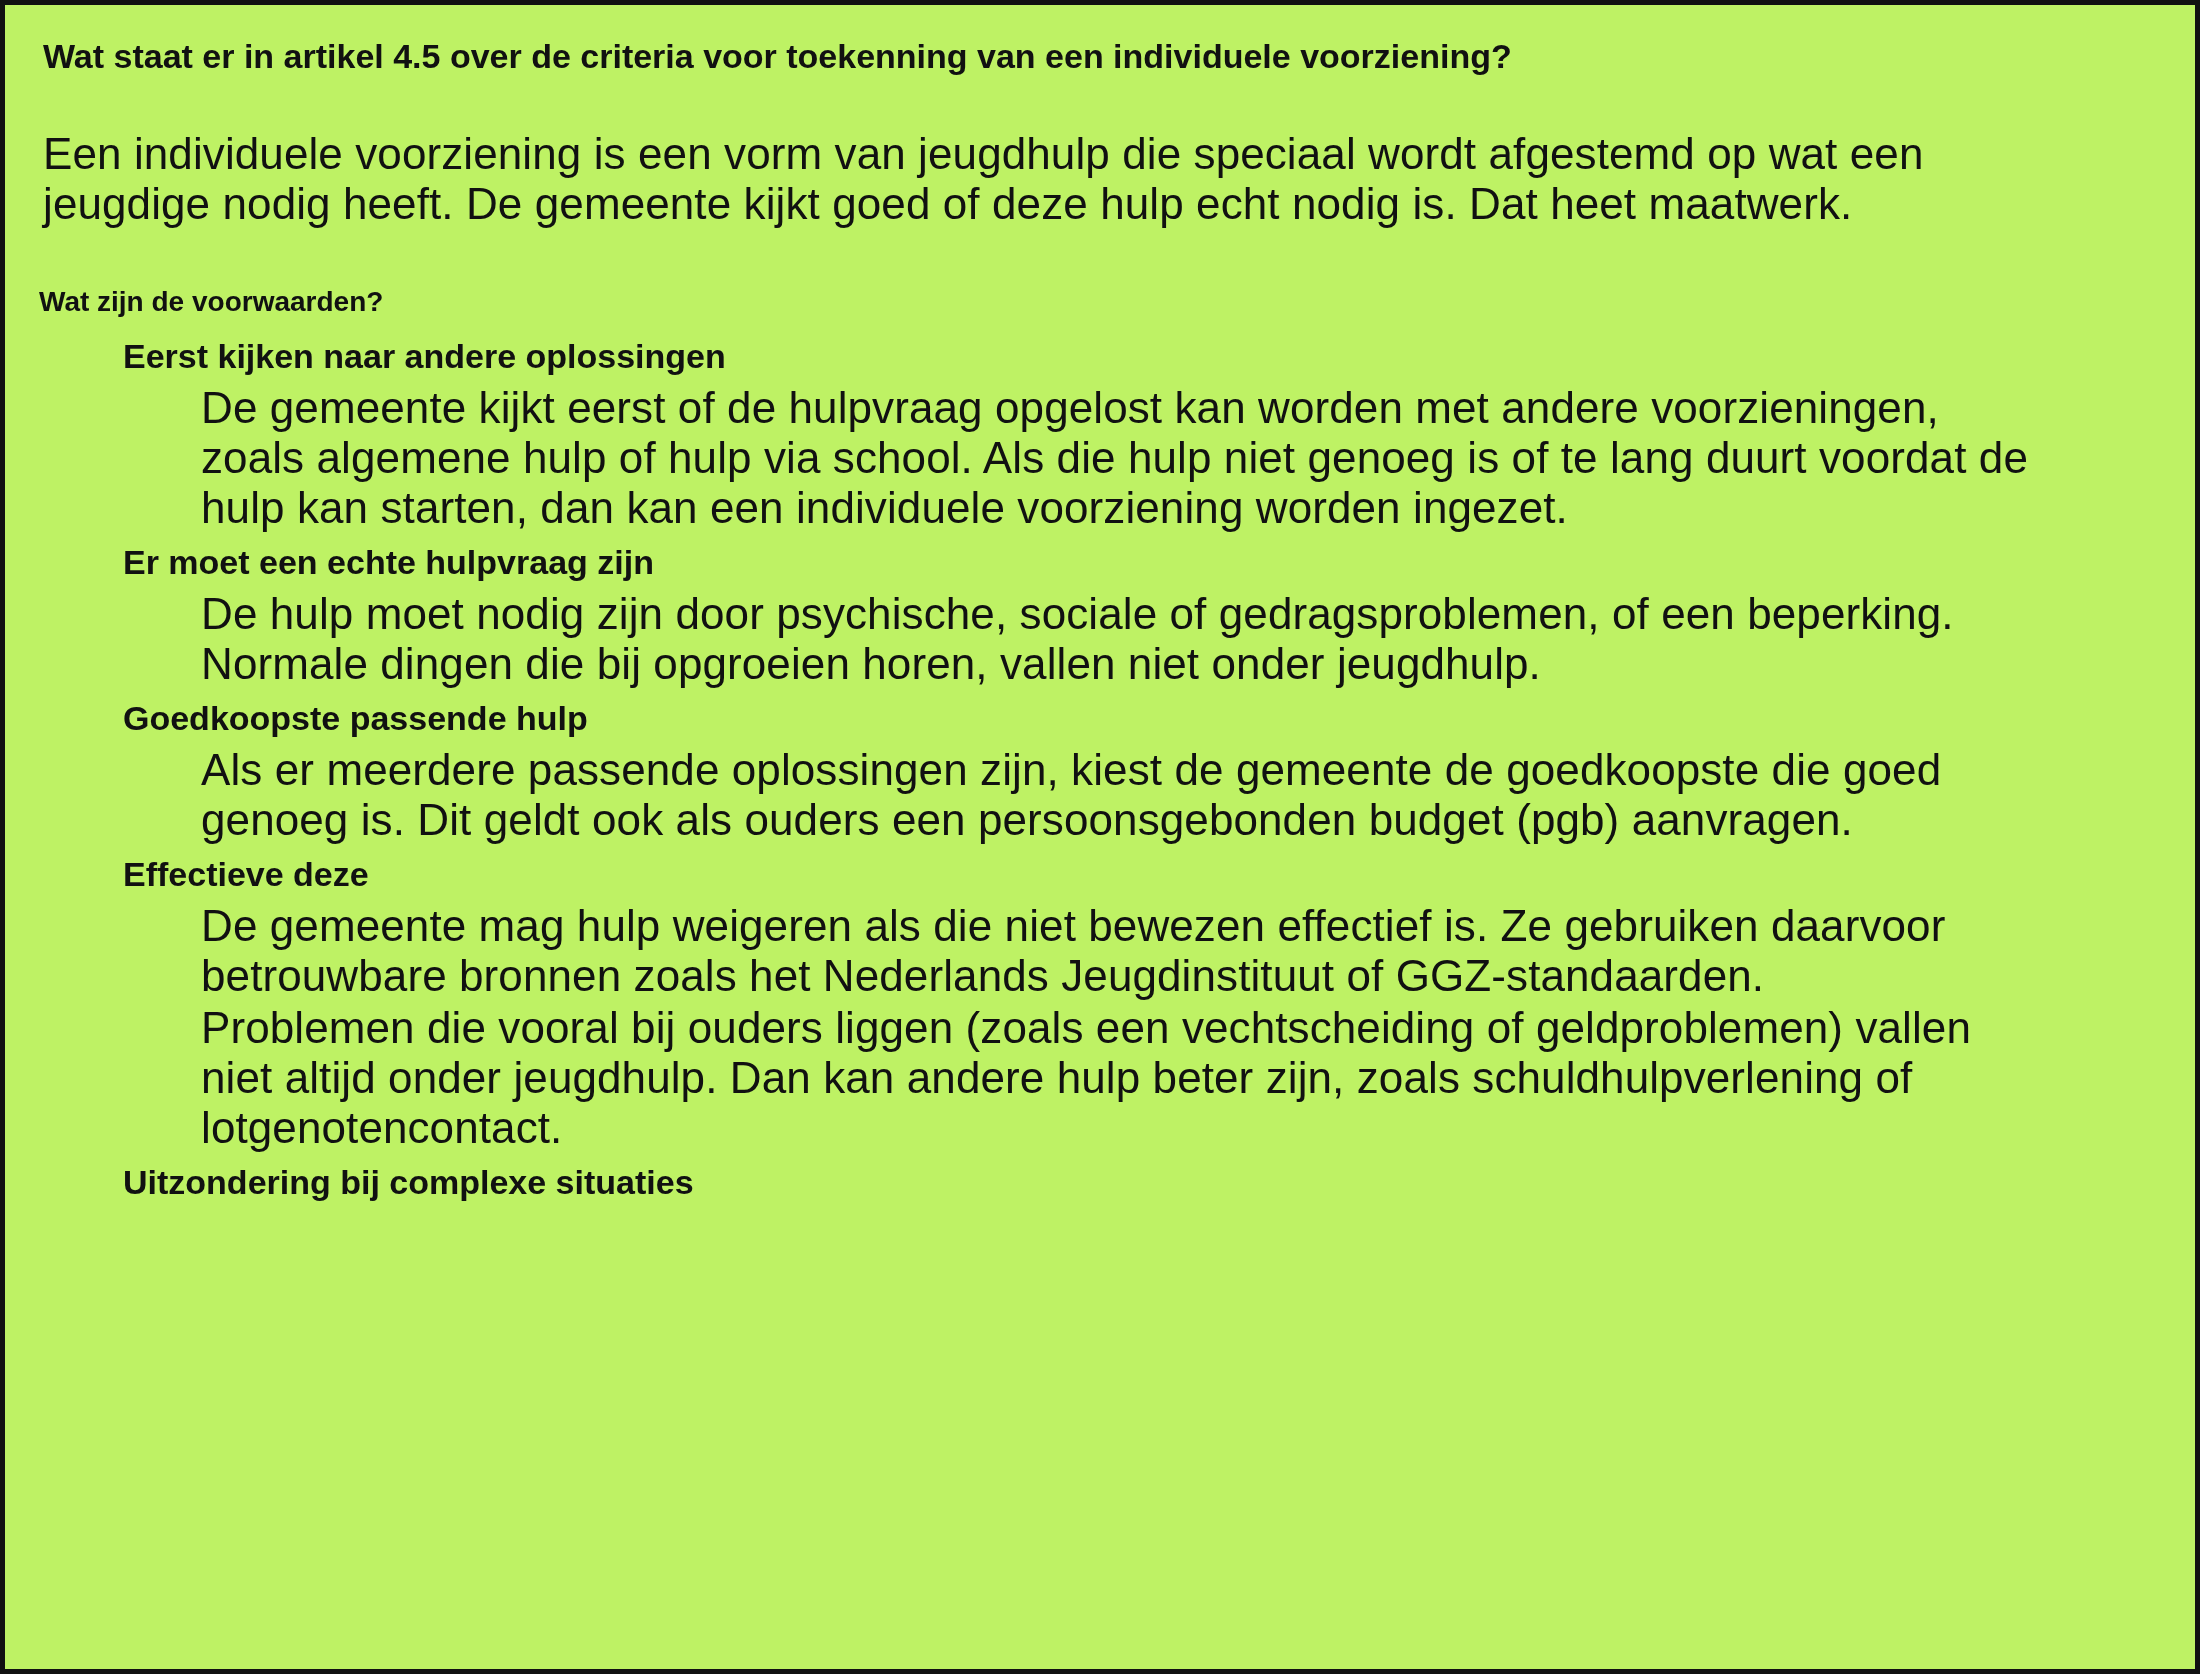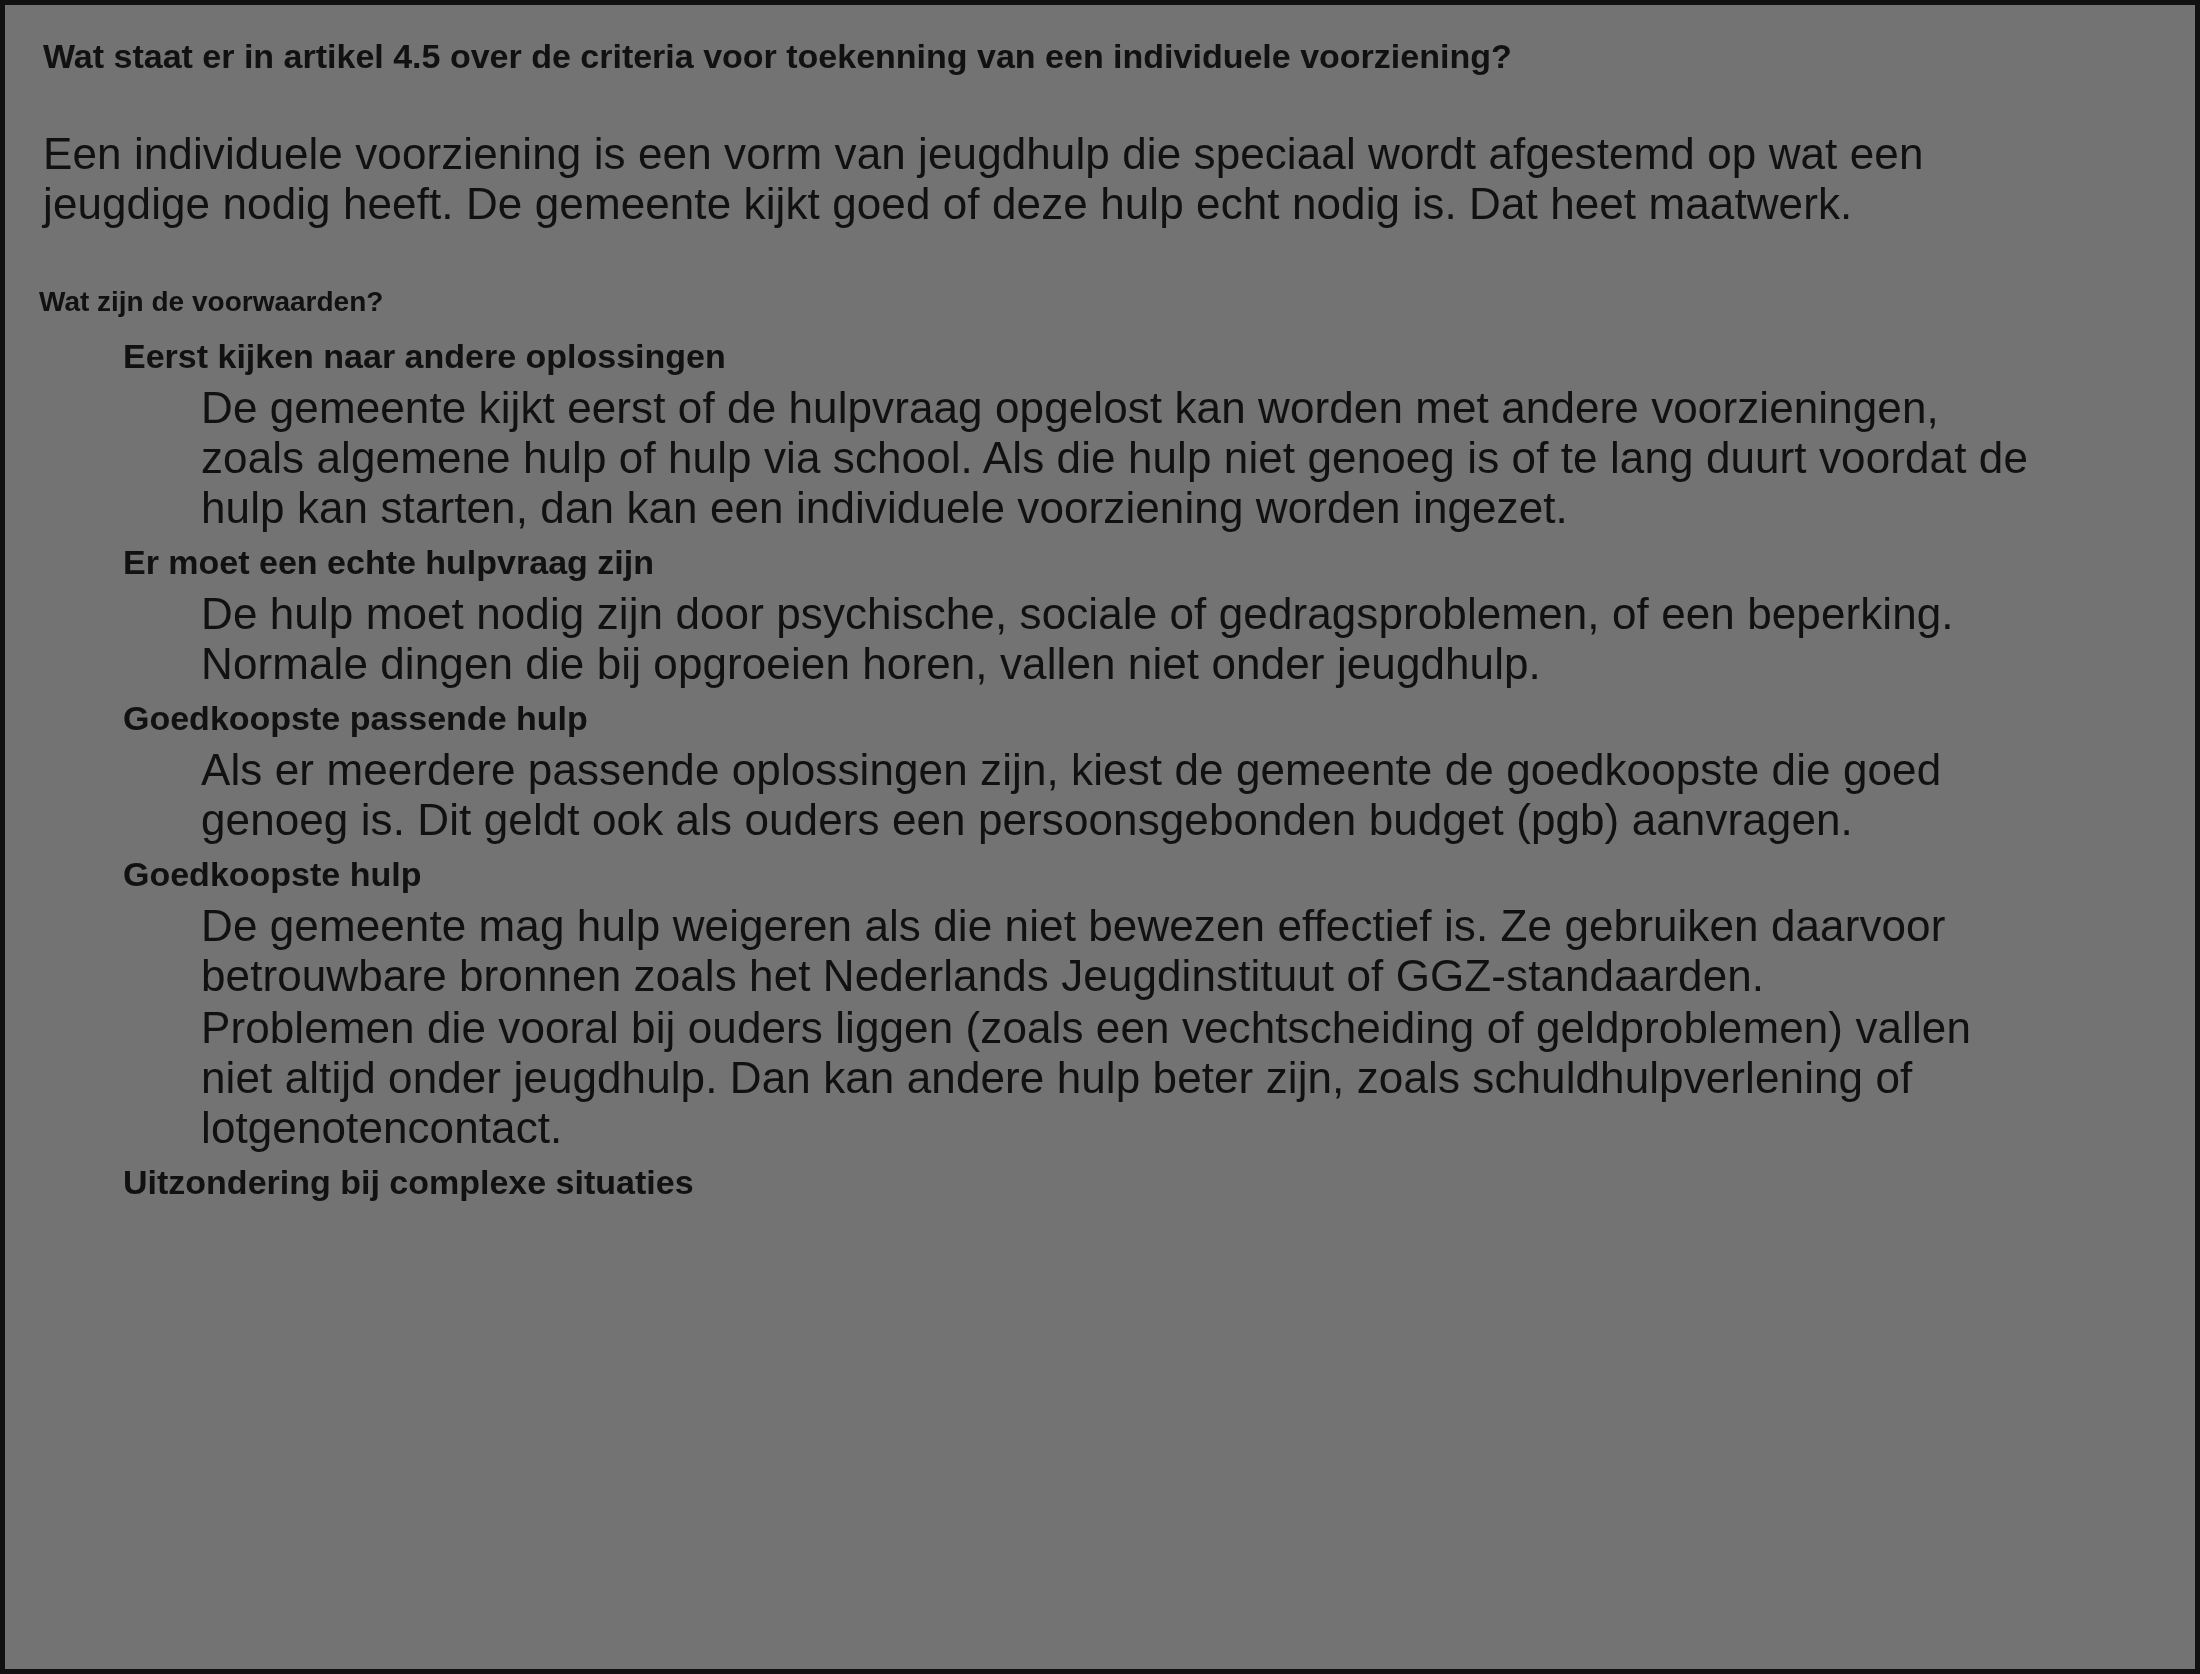"Wat staat er in artikel" div.panel { background: #737373 -> #bef264 }
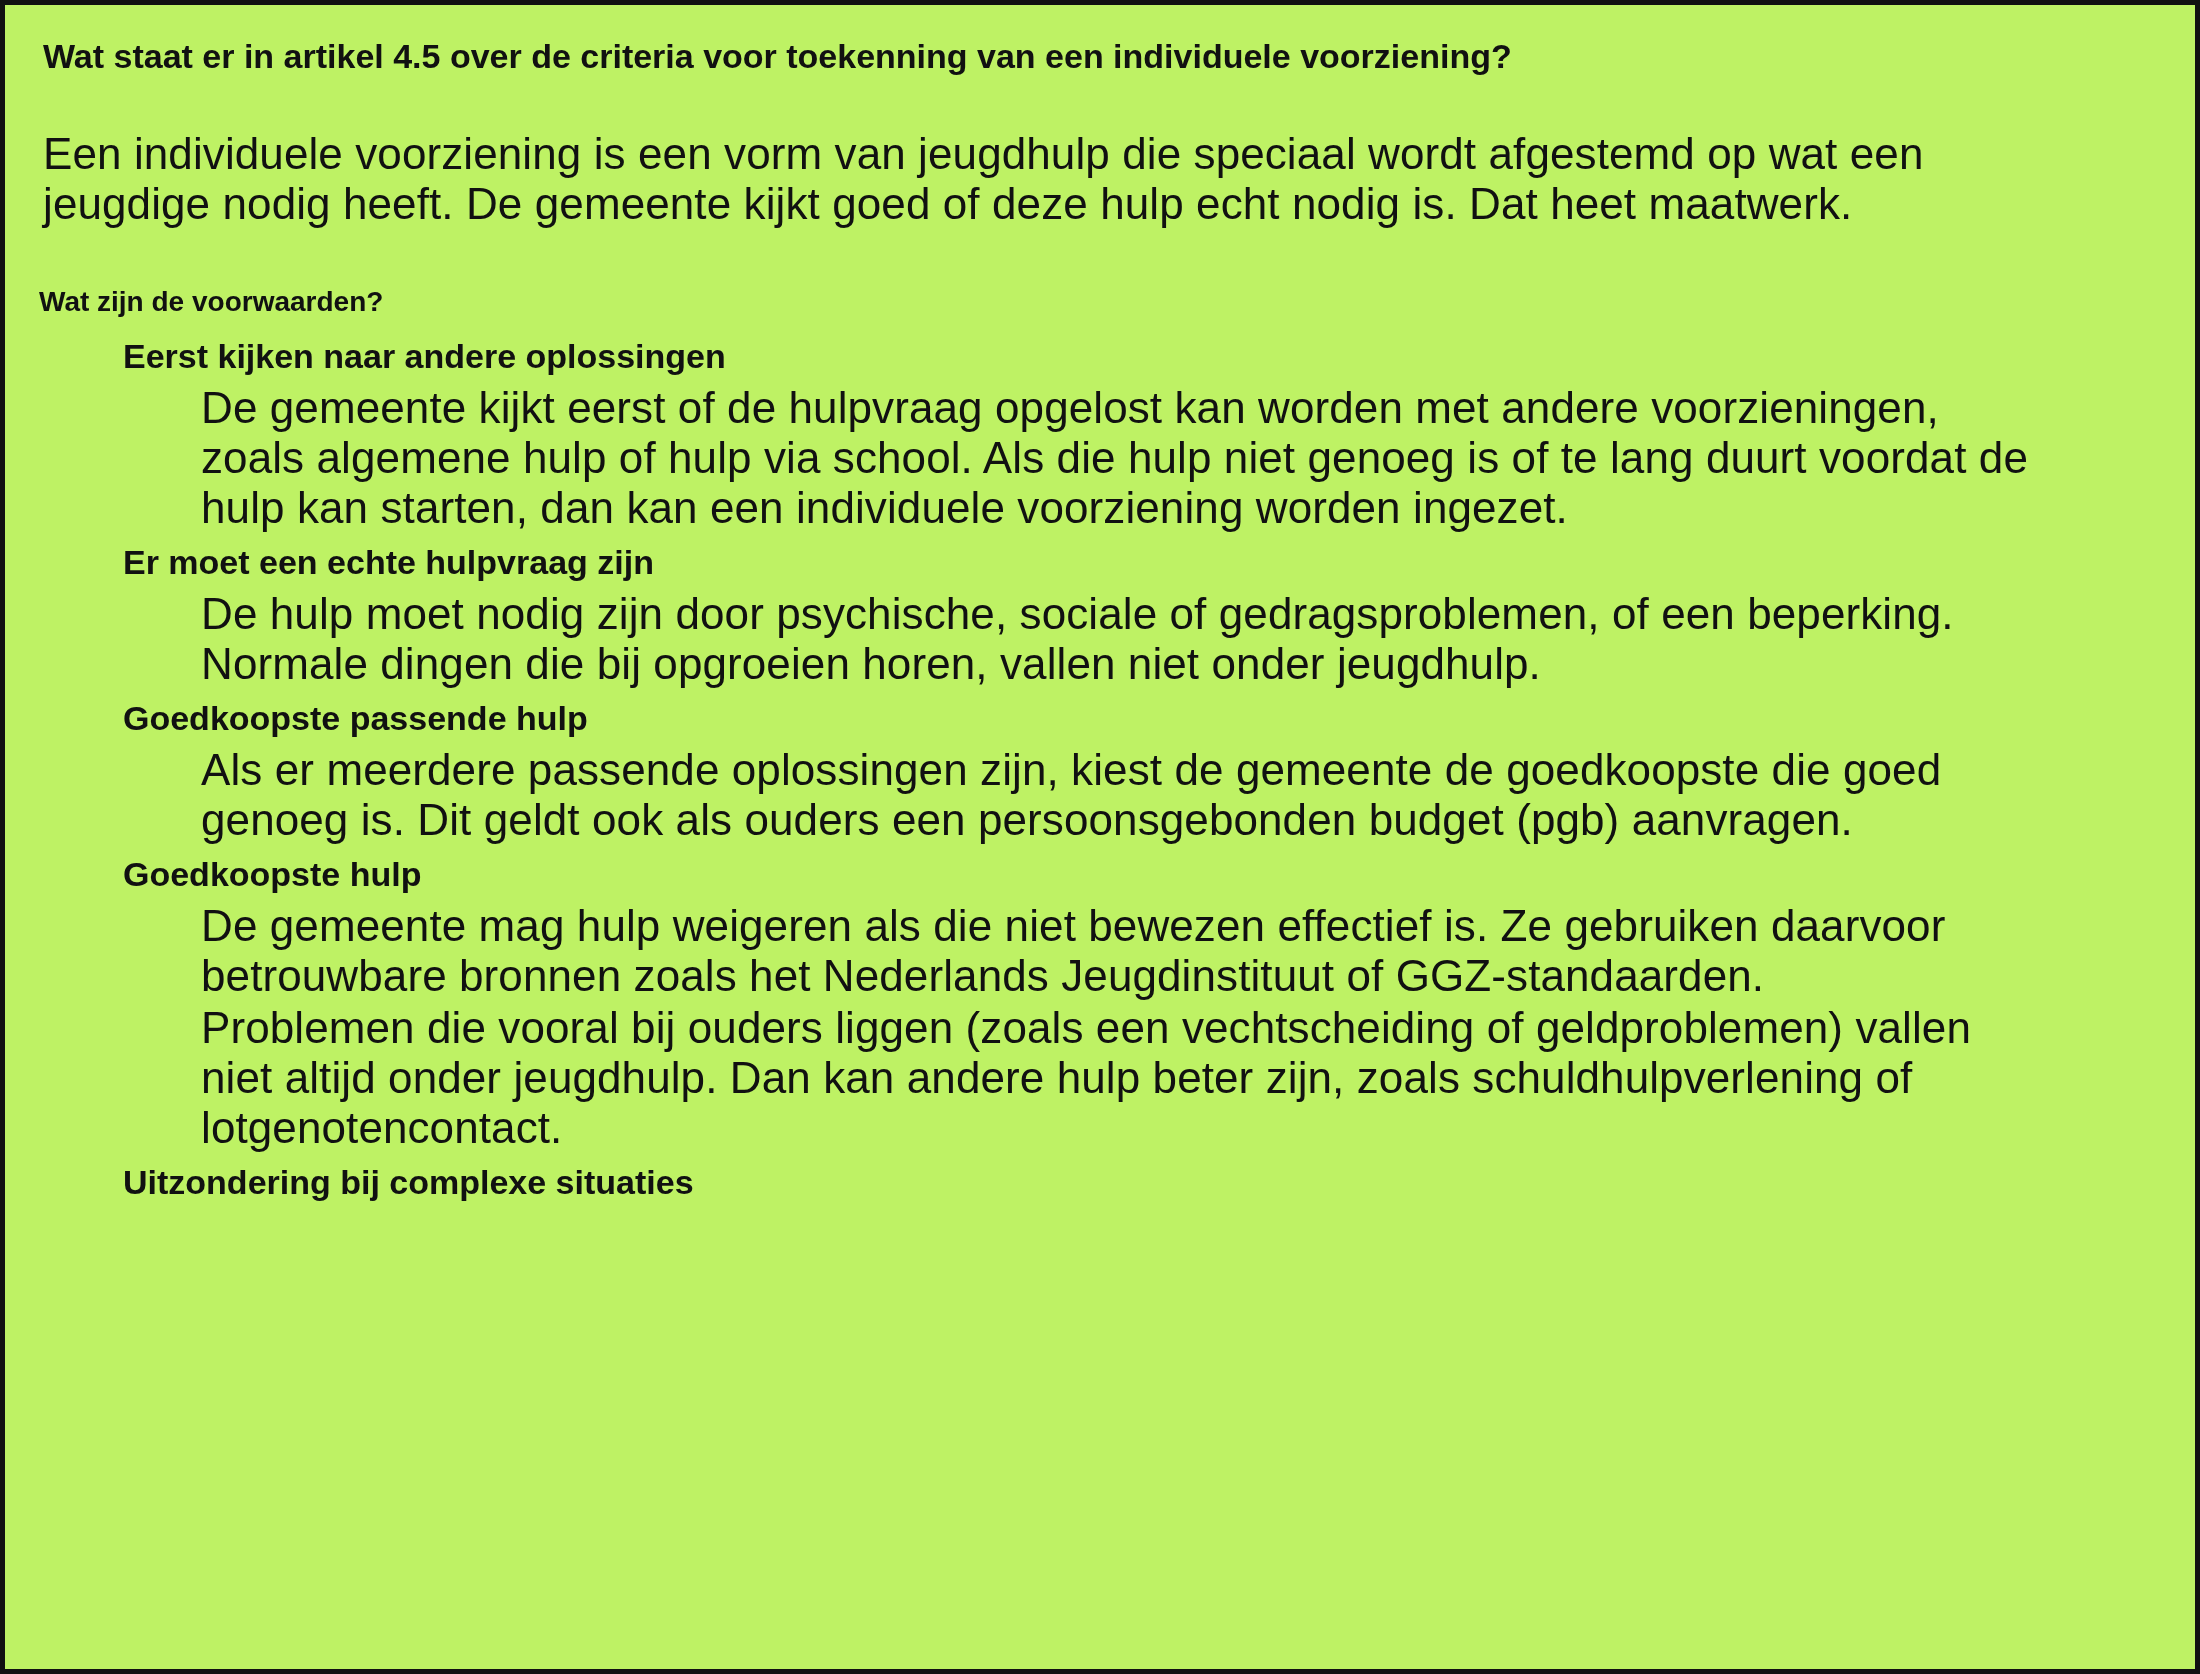"Goedkoopste hulp" h3.h-criterion { text: Goedkoopste hulp -> Effectieve deze }
